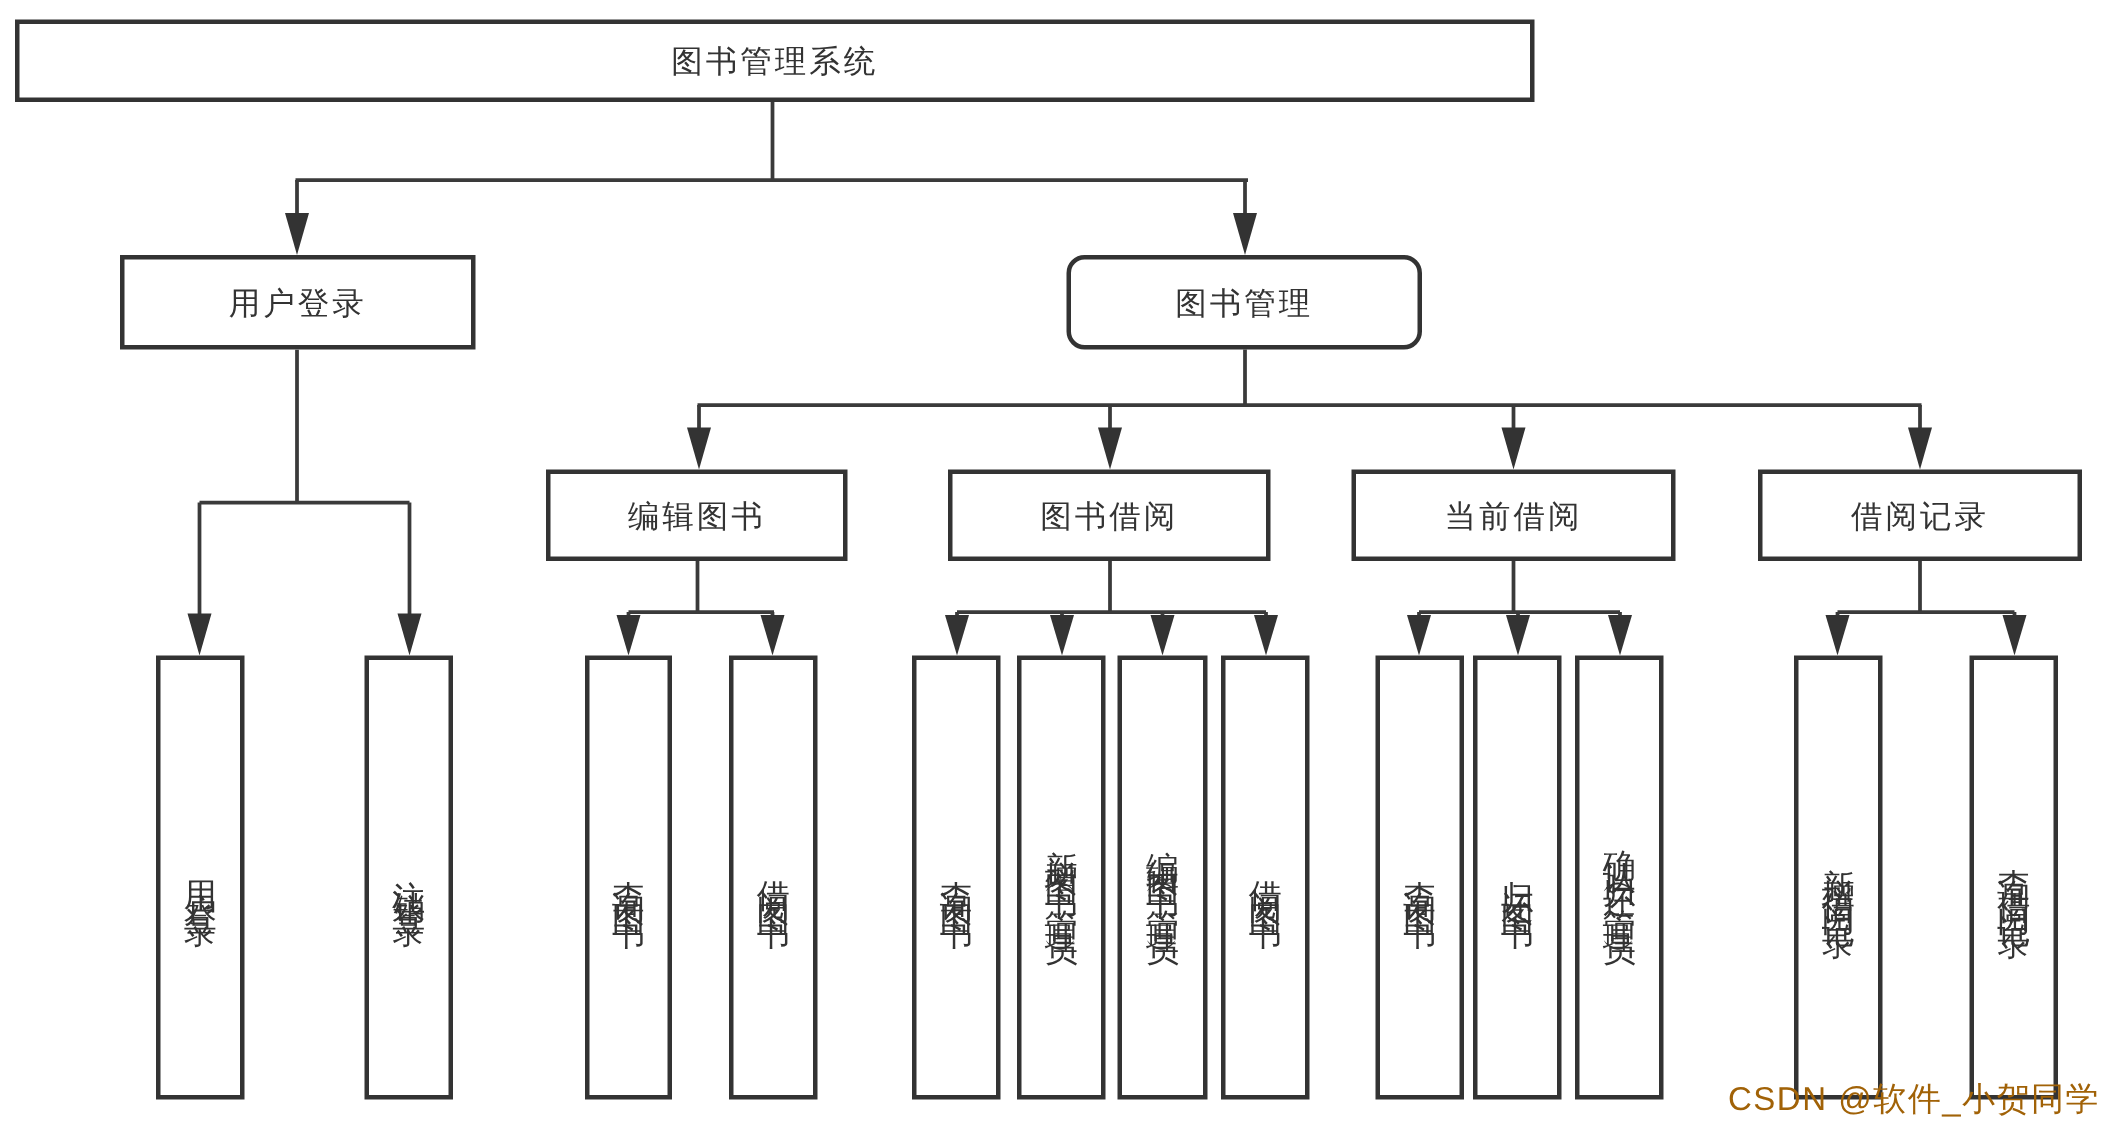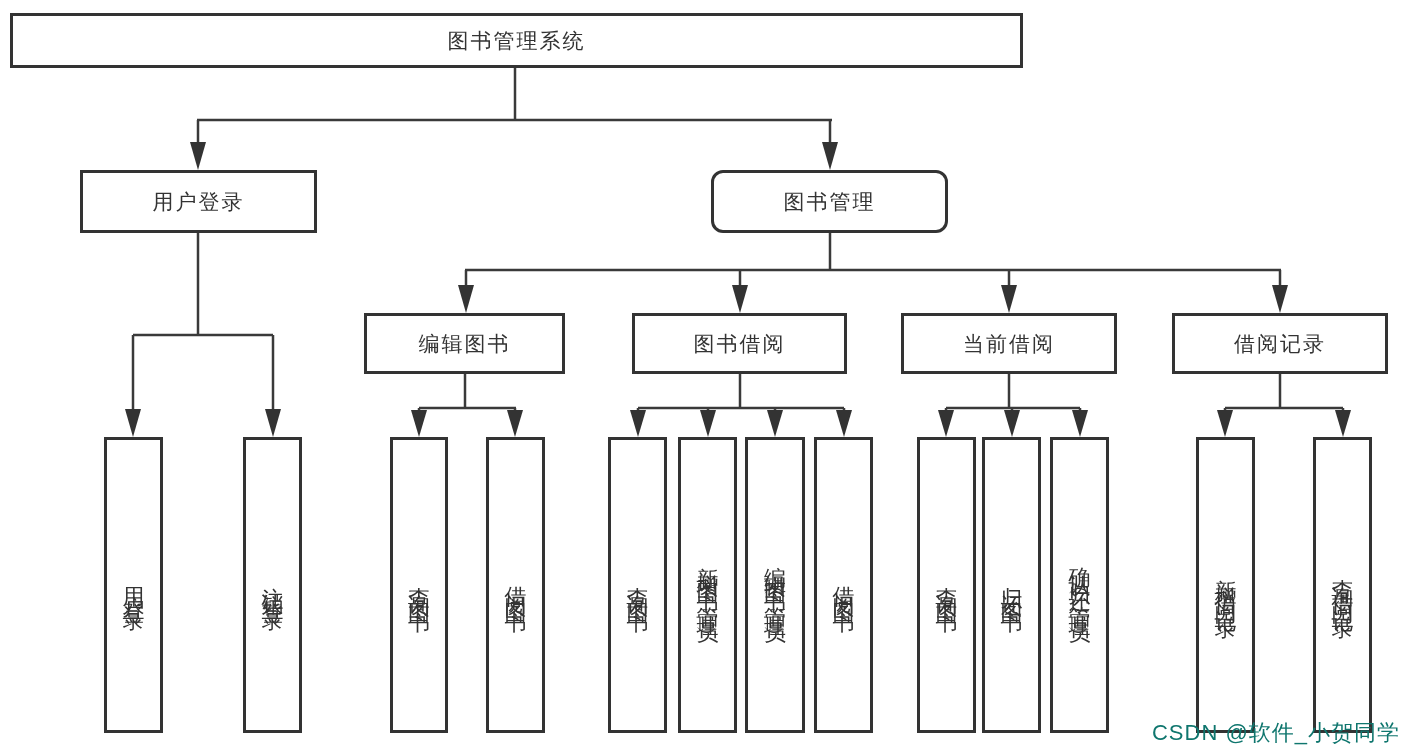"CSDN @软件_小贺同学" .watermark { color: #0f766e -> #a16207 }
